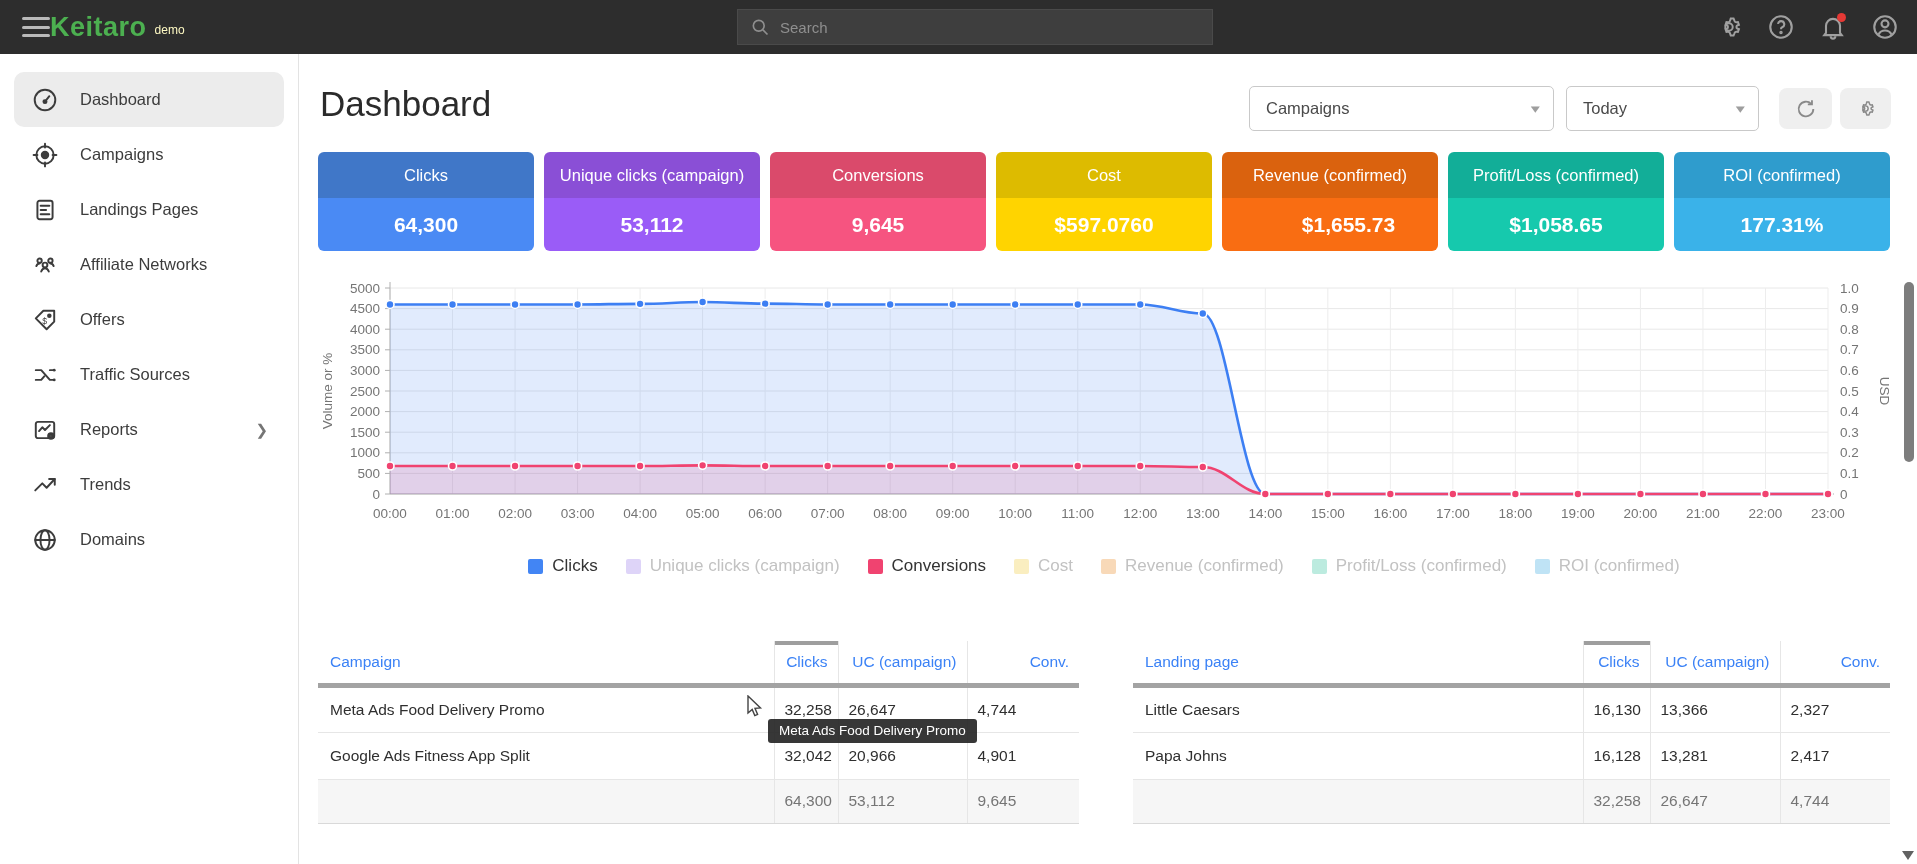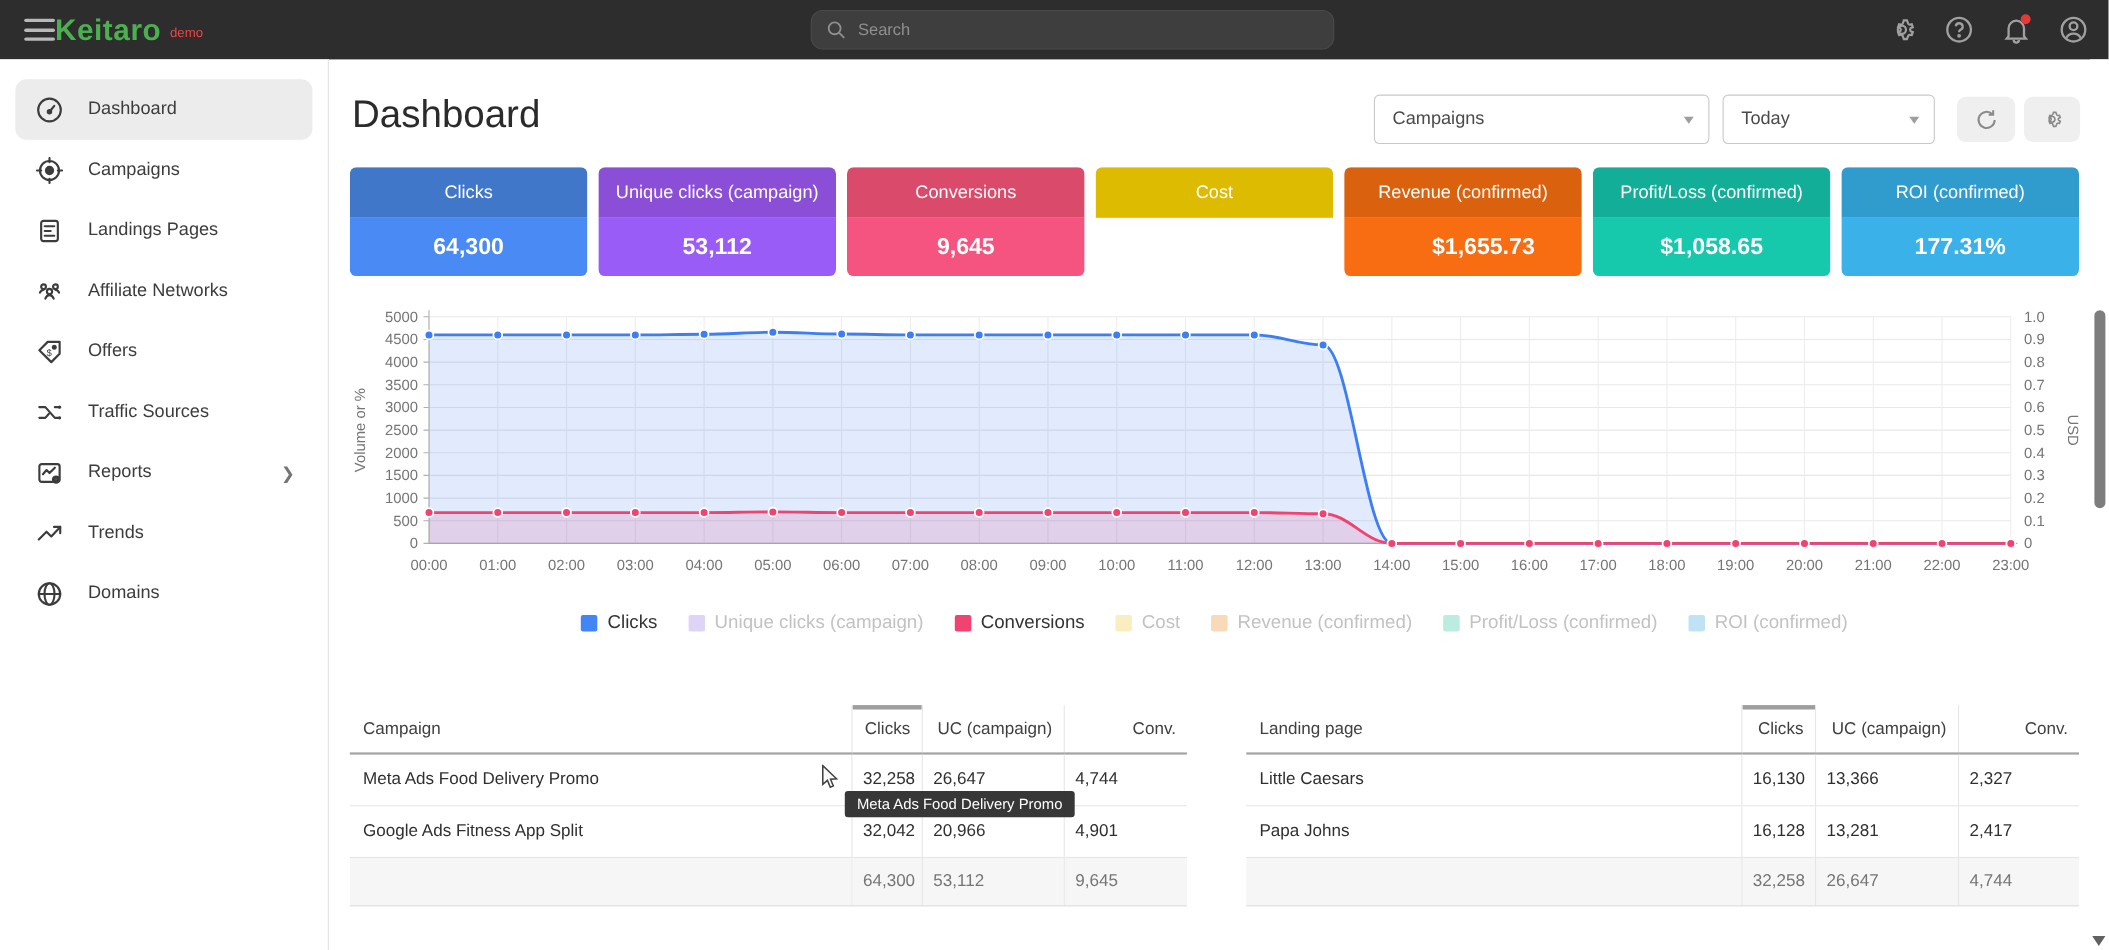"demo" .brand-suffix { color: #ef4444 -> #fef9c3 }
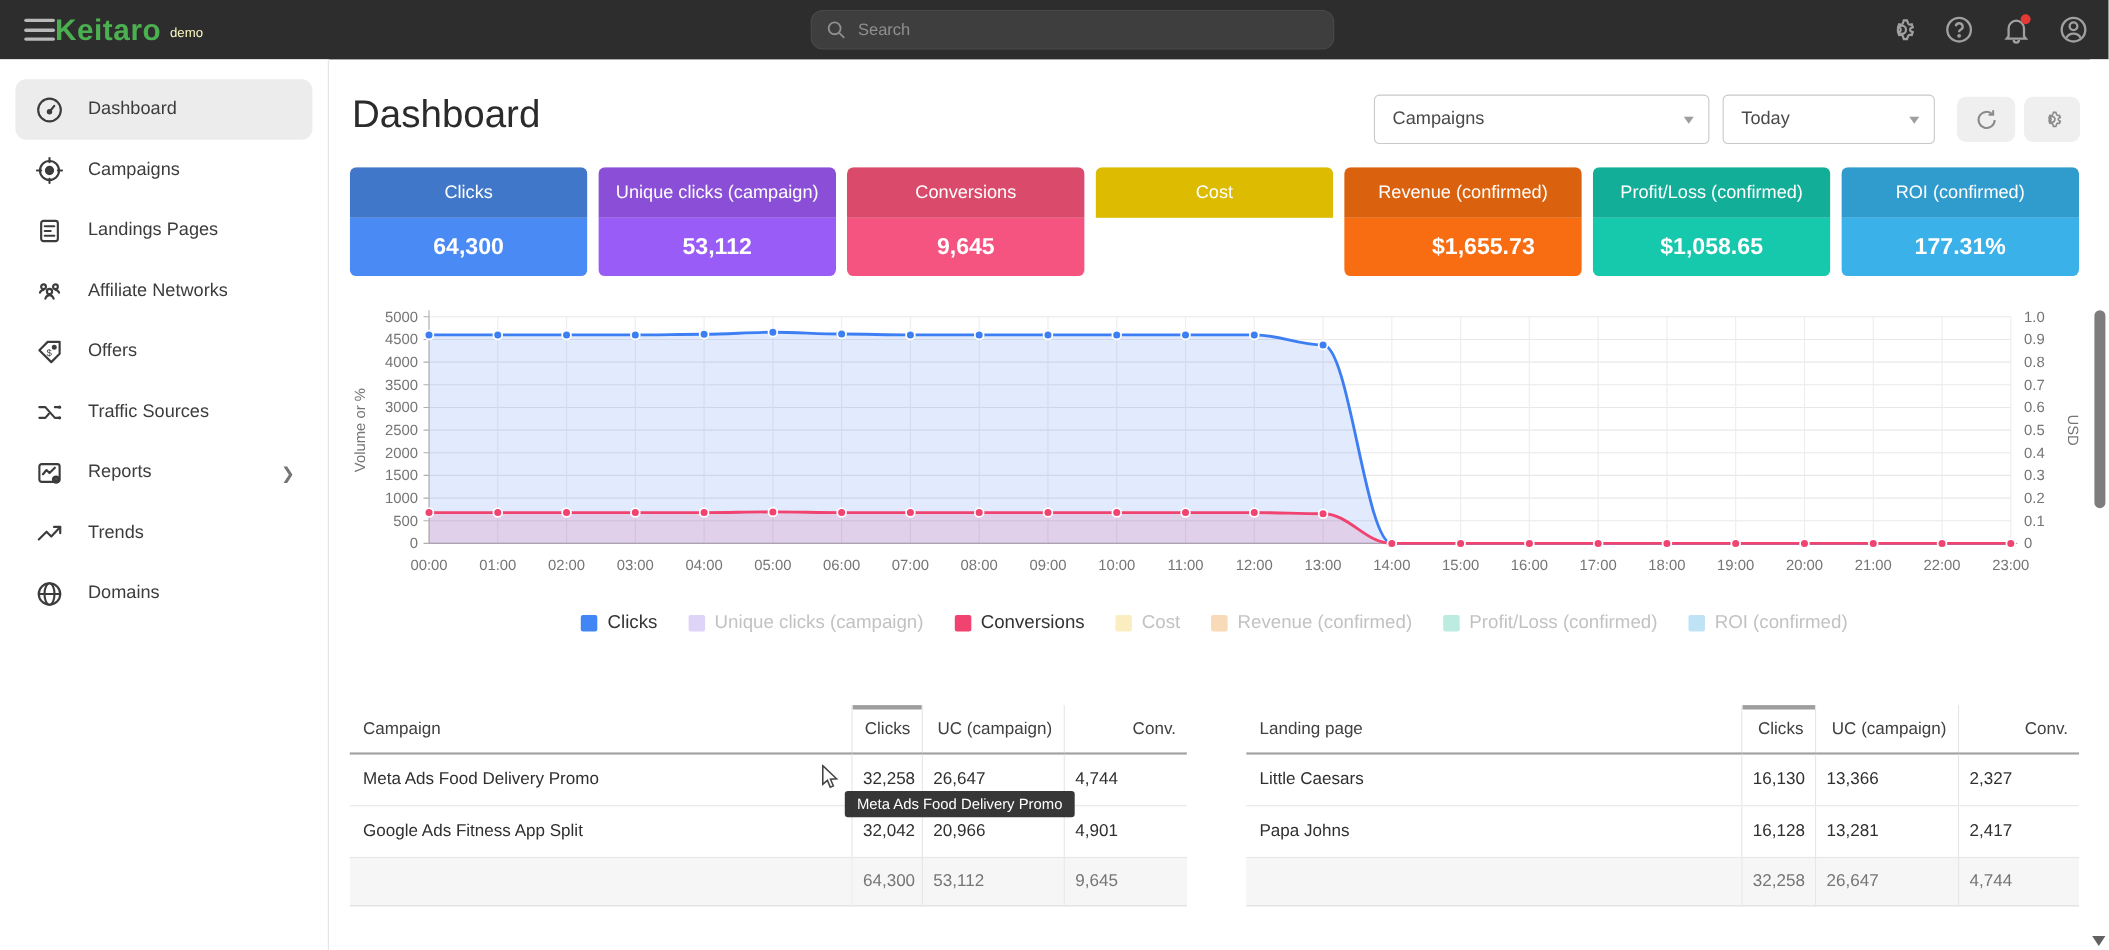"Search" .searchbox { border-radius: 11px -> 0 }
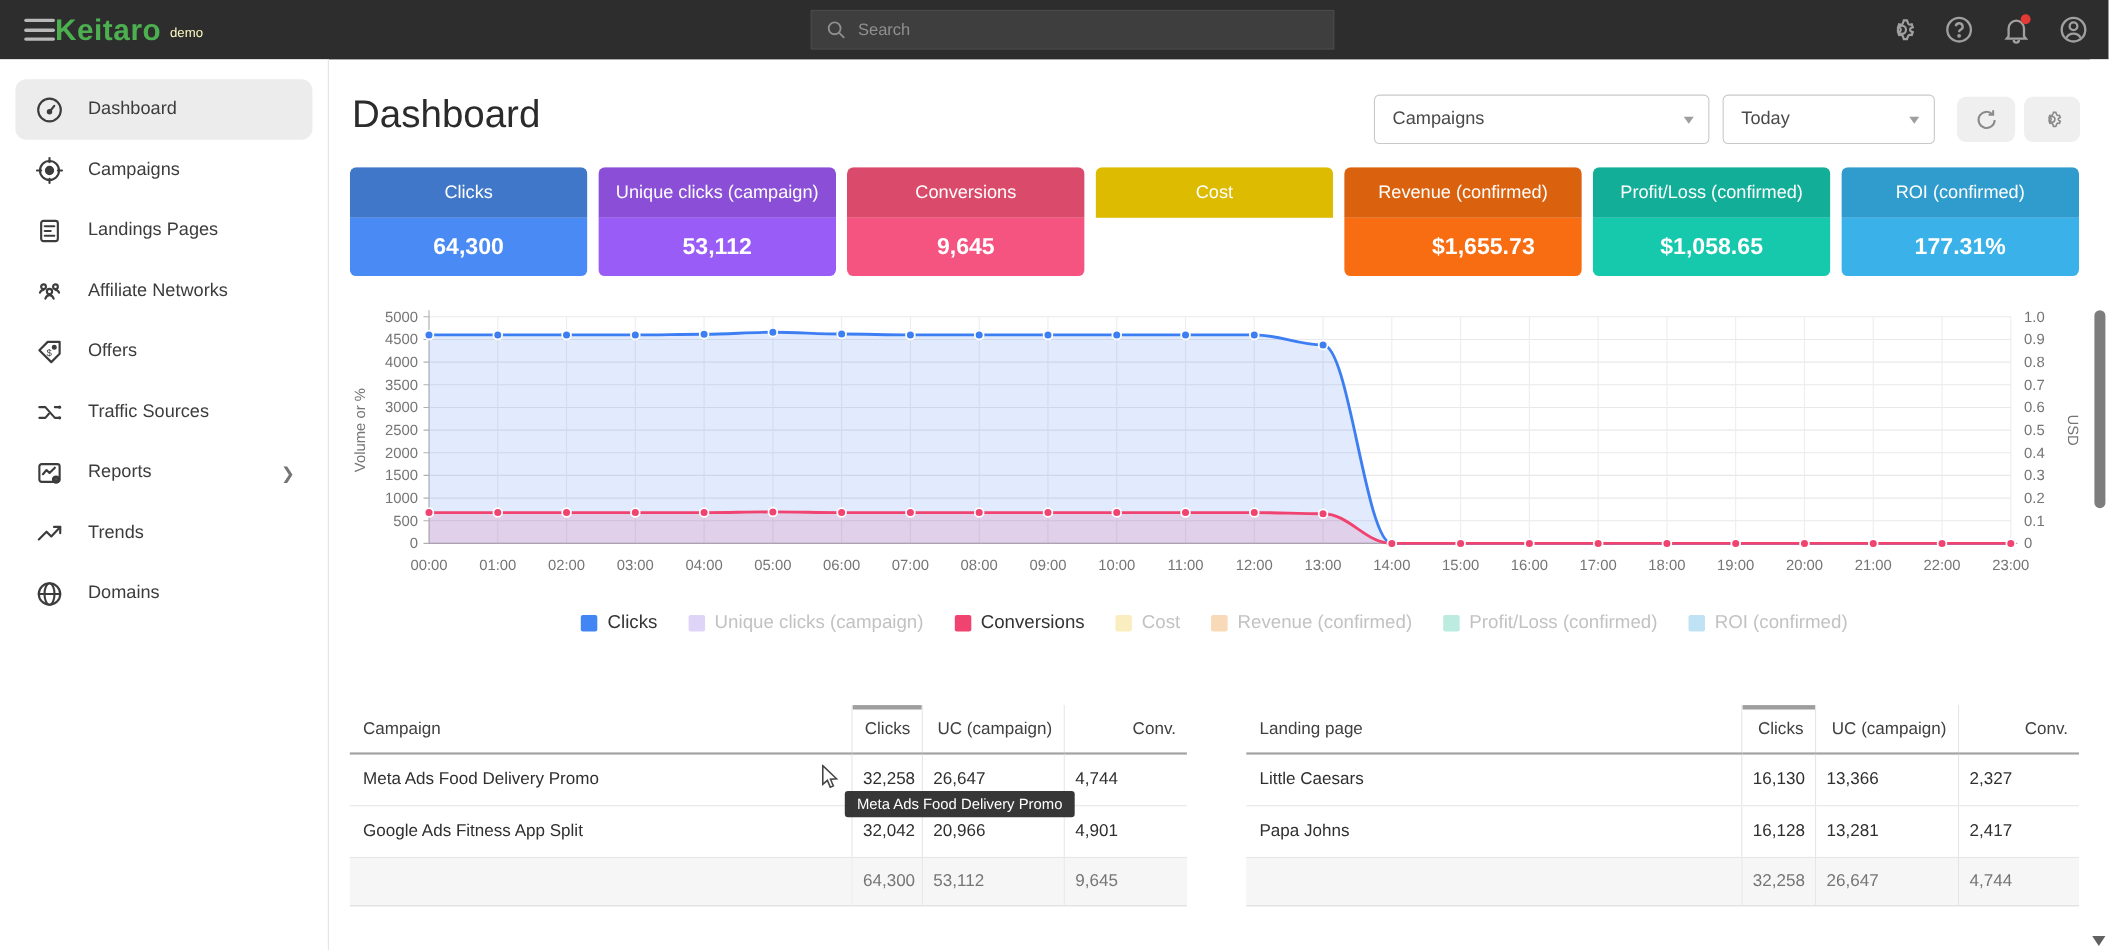"$597.0760" div.c-val { html: none -> <div>$597.0760</div> }
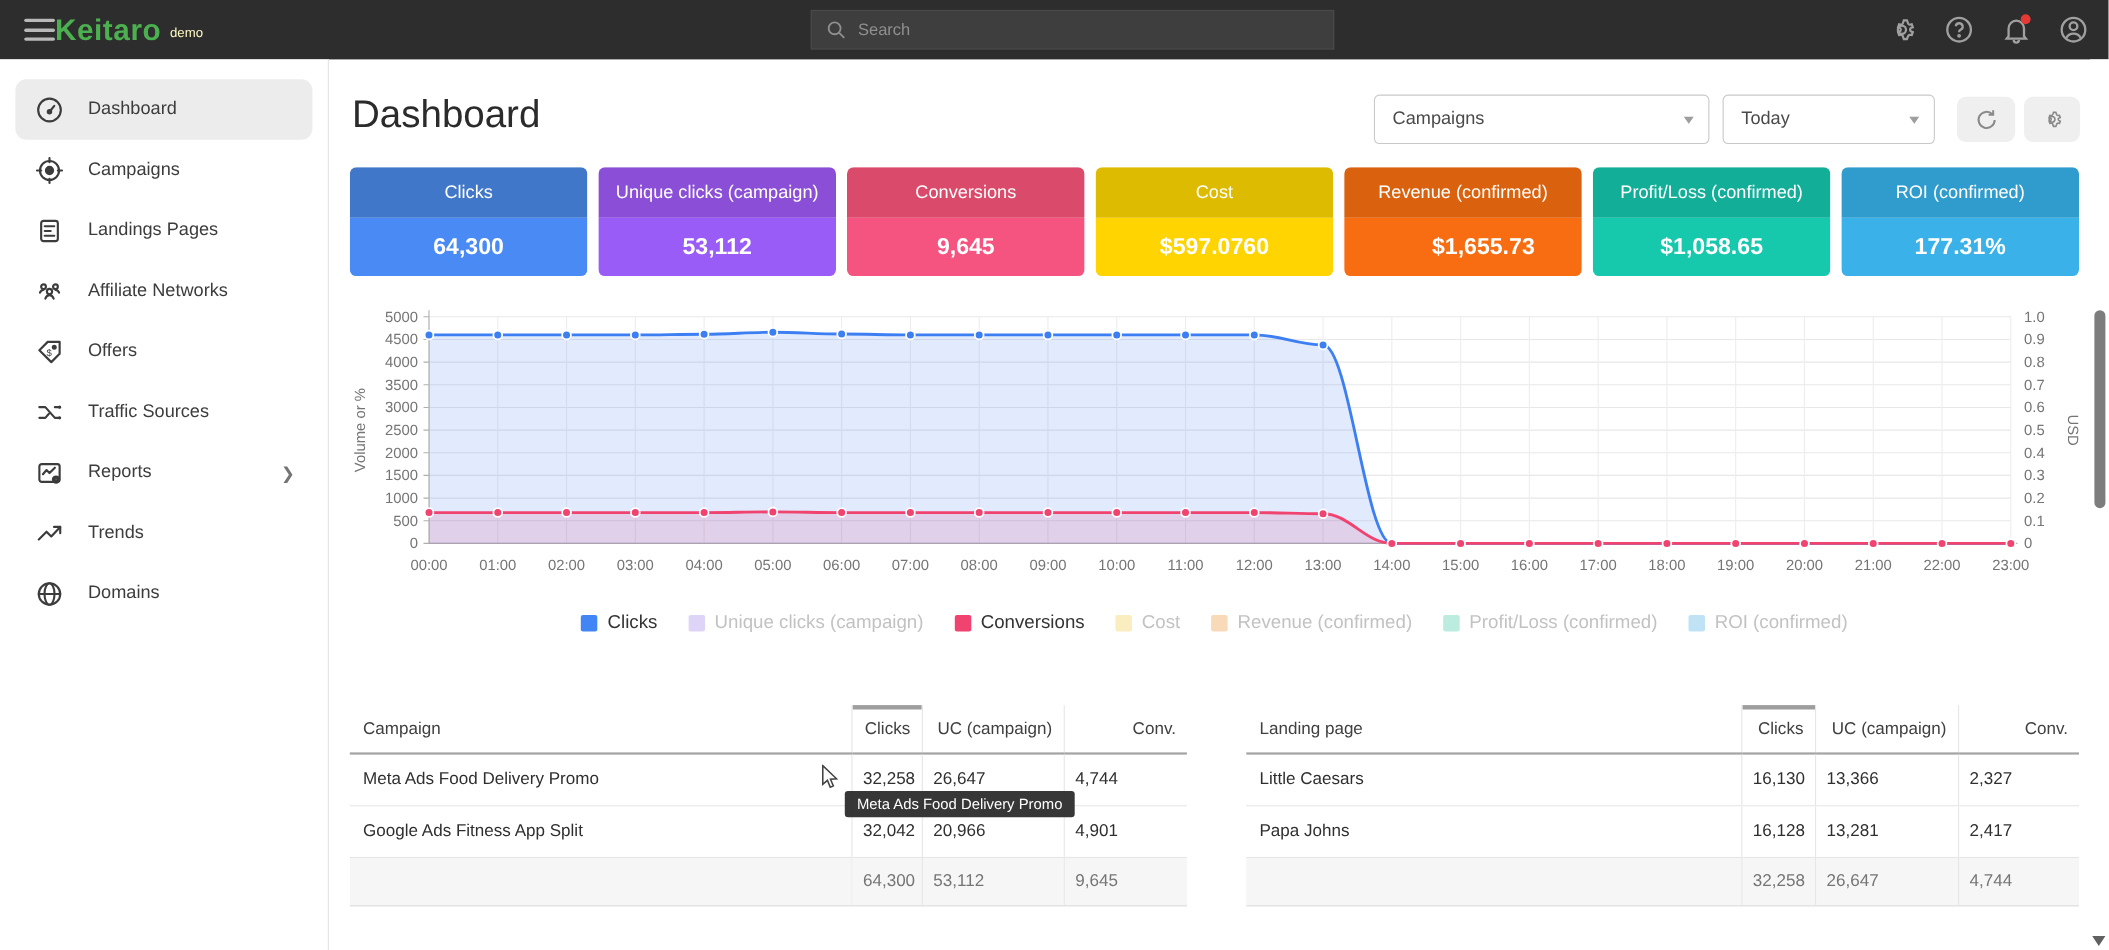"Campaign" .dtable th { border-bottom: 2px solid #a3a3a3 -> 5px solid #a3a3a3; color: #404040 -> #3b82f6 }
